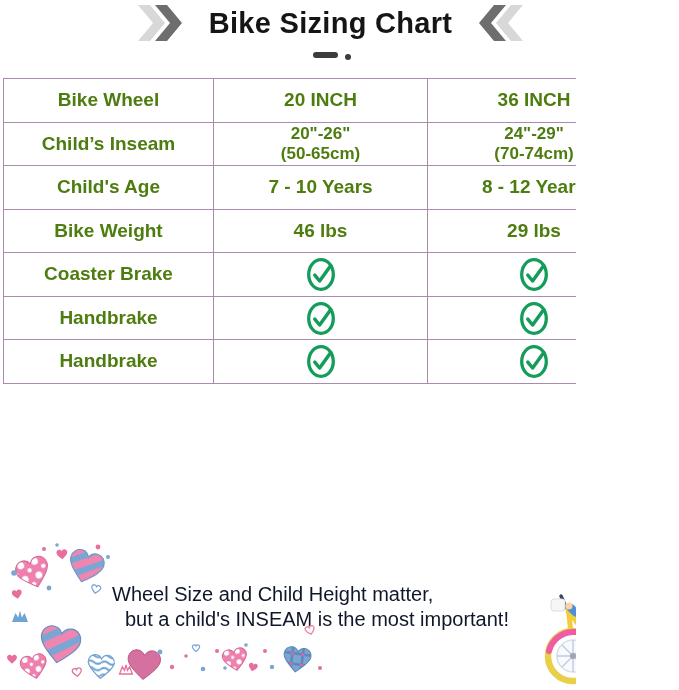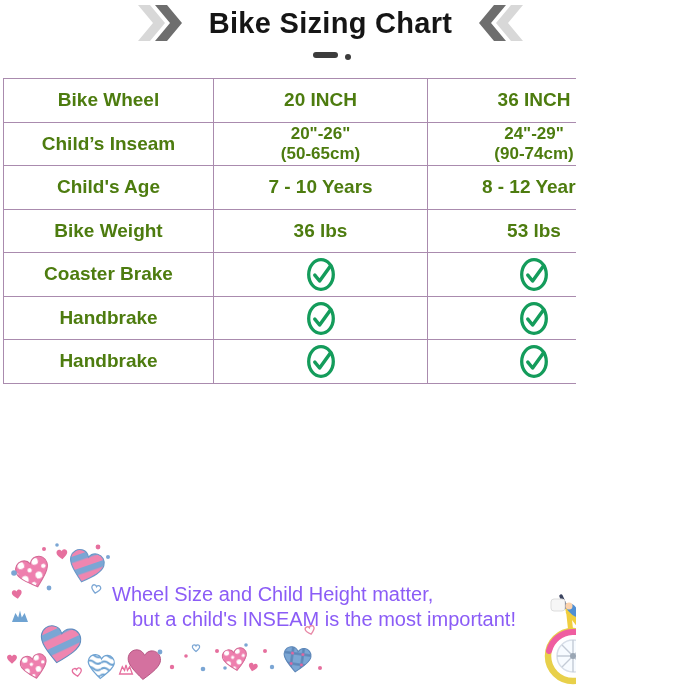"(90-74cm)" div { text: 90-74cm -> 70-74cm }
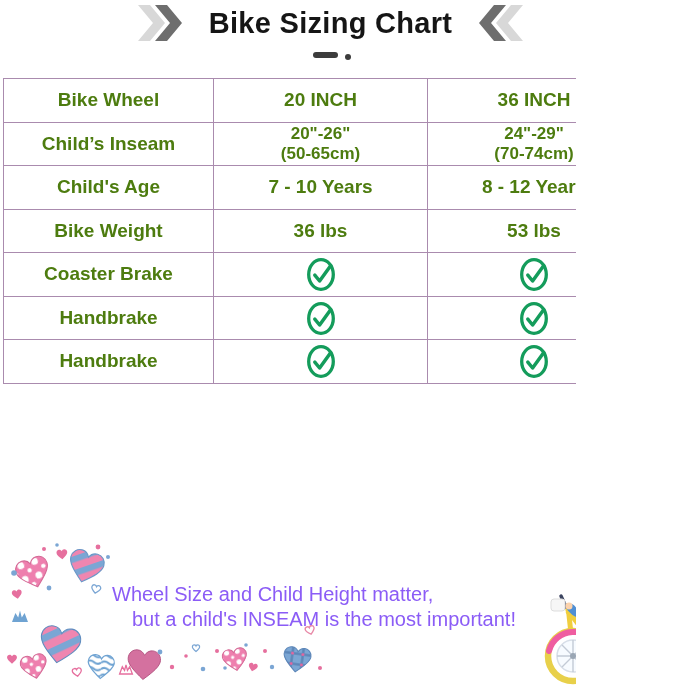"36 lbs" td { text: 36 -> 46 }
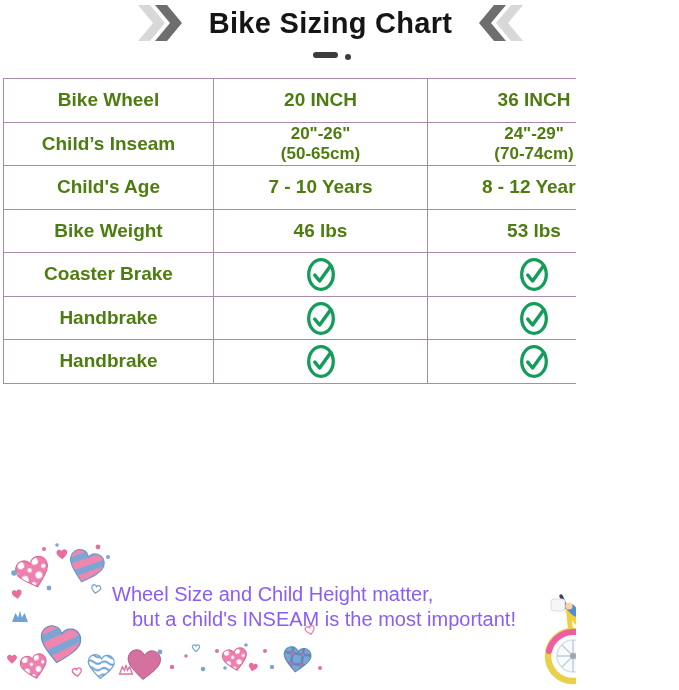"53 lbs" td { text: 53 -> 29 }
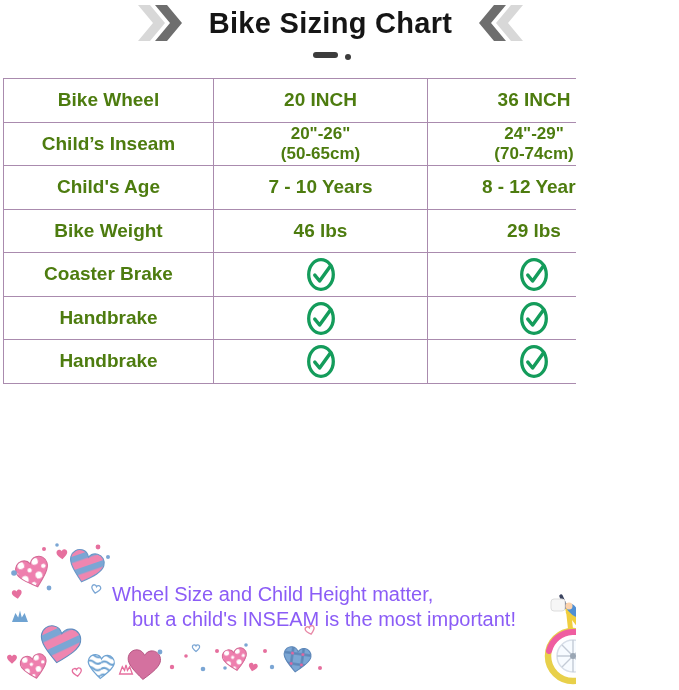"Wheel Size and Child Height" .cap { color: #8b5cf6 -> #0f172a }
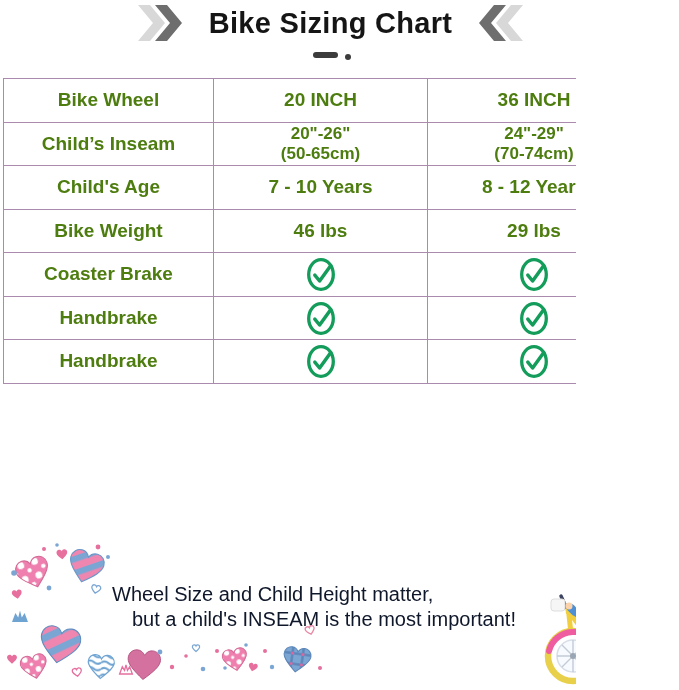"but a child's INSEAM is" .cap2 { left: 132px -> 125px }
